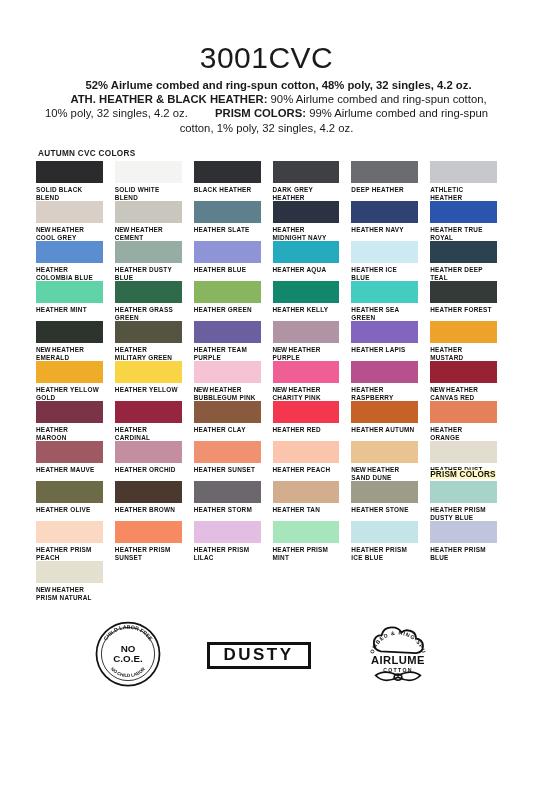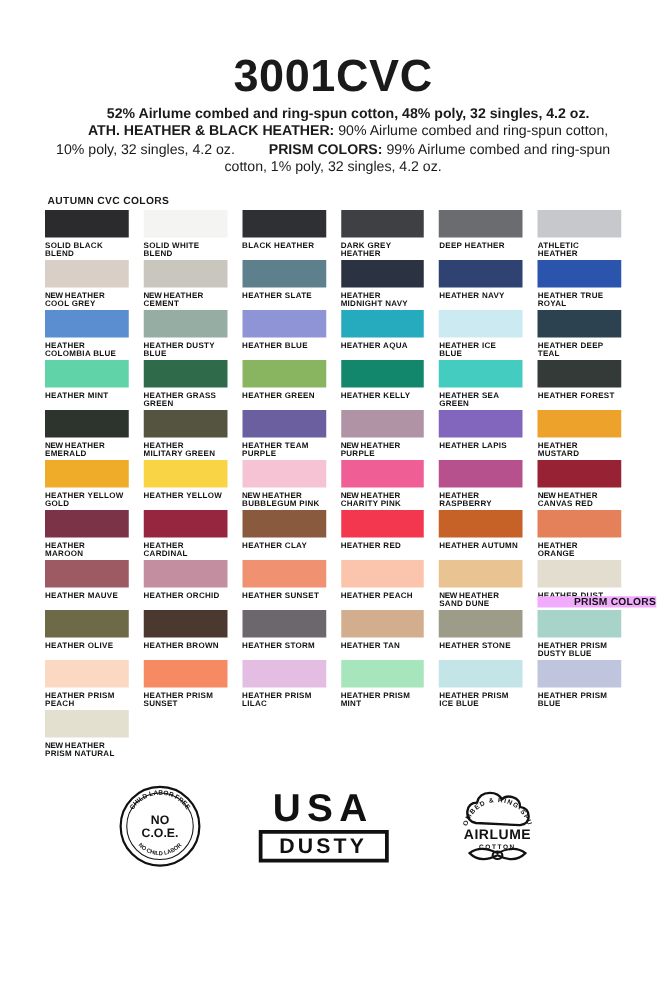"3001CVC" .style-number { font-size: 36px -> 30px; font-weight: bold -> normal }
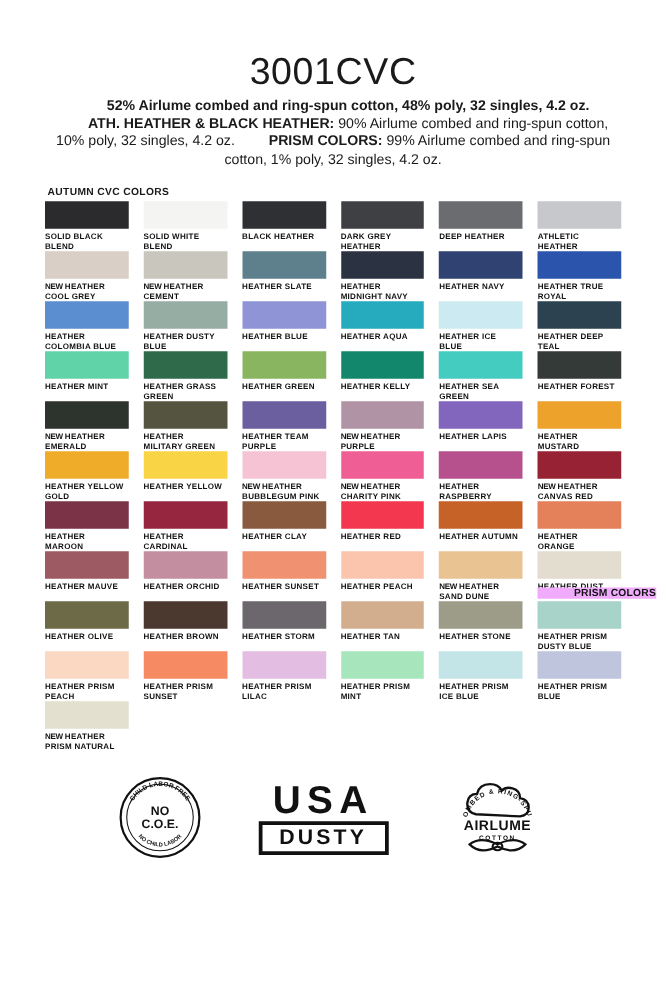"PRISM COLORS" .prism-header { background: #f0abfc -> #fef9c3; padding-left: 29px -> none }
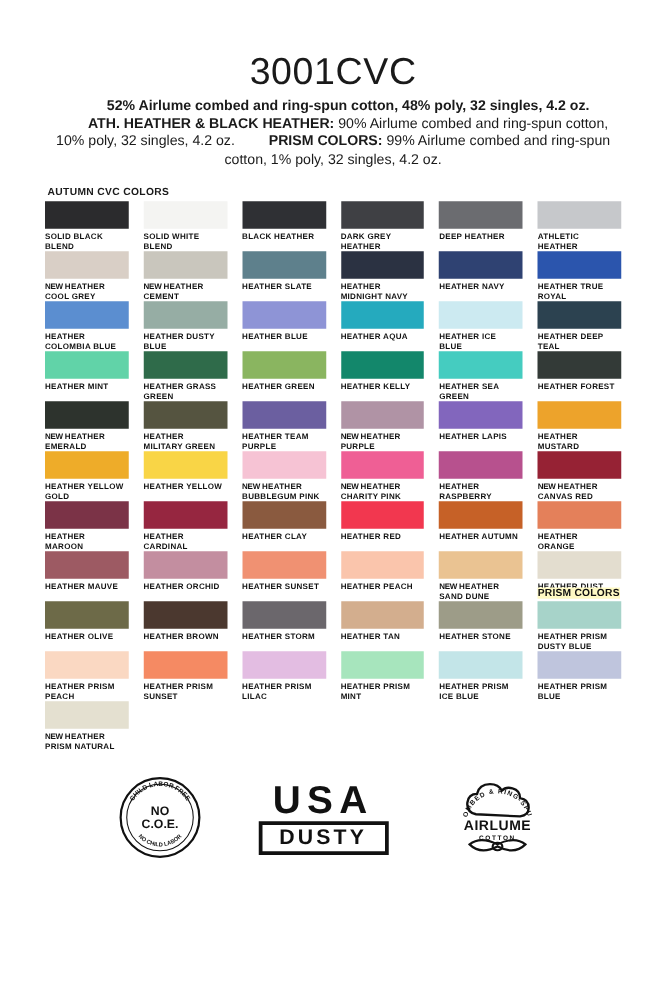"USA" div.usa-top { html: <div>USA</div> -> none }
